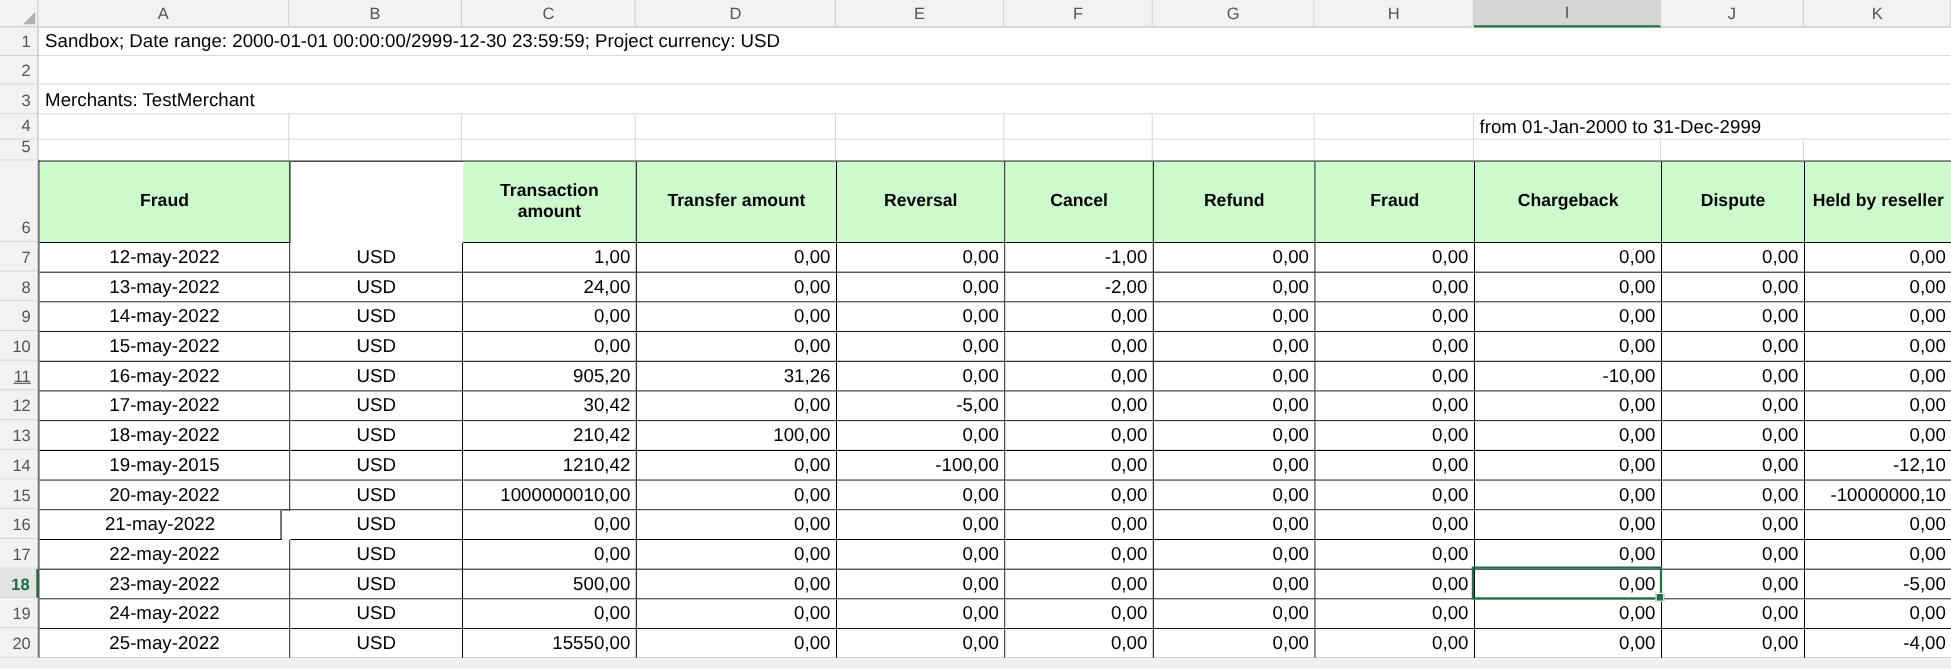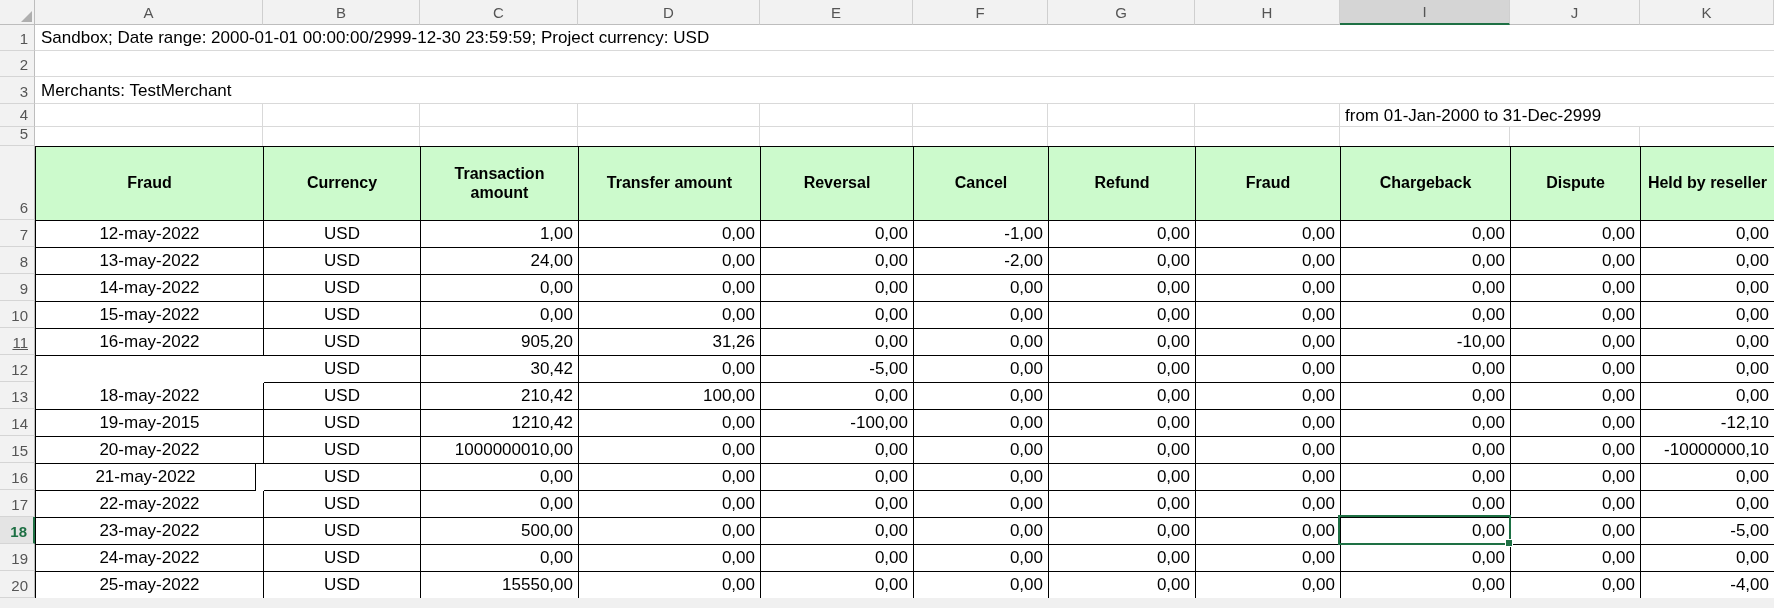"Currency" div.tcell { html: <div>Currency</div> -> none }
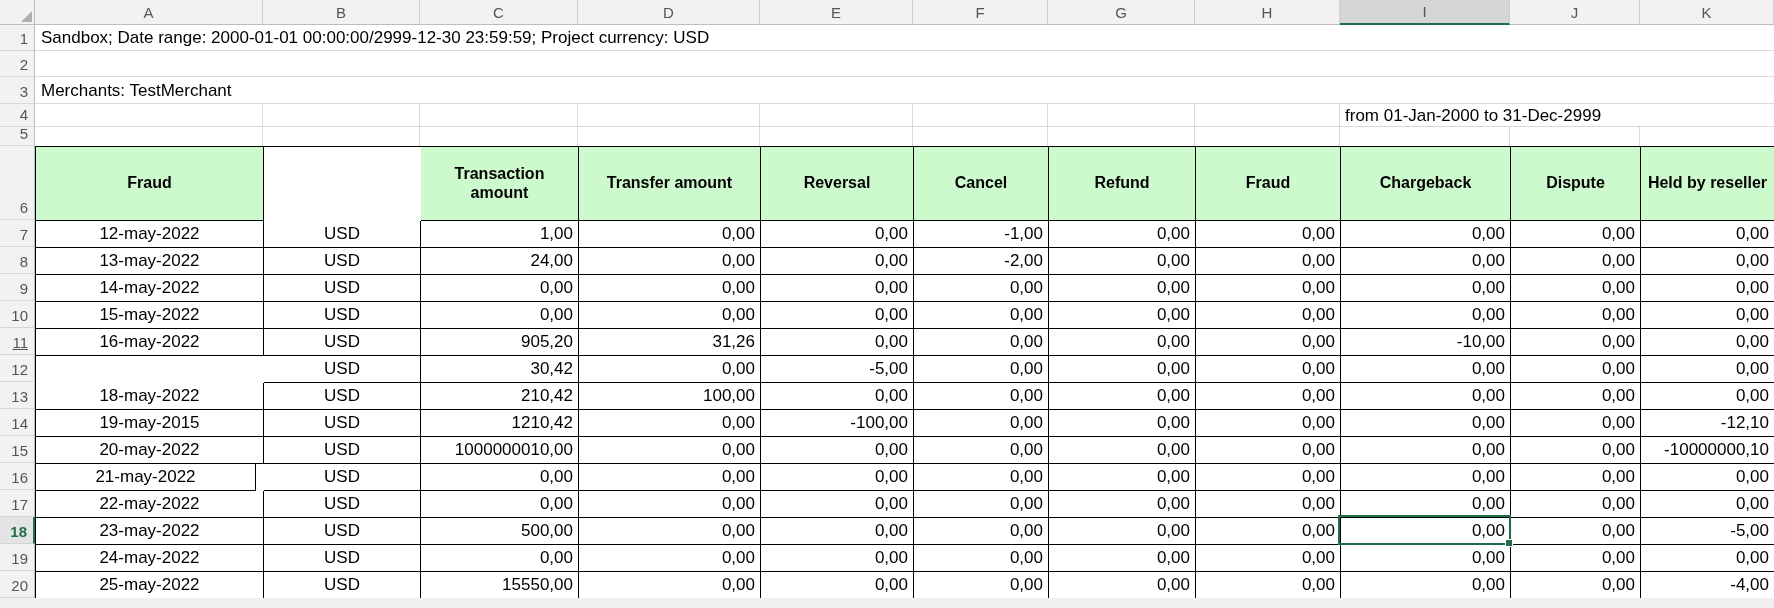"17-may-2022" div.tcell { html: none -> <div>17-may-2022</div> }
